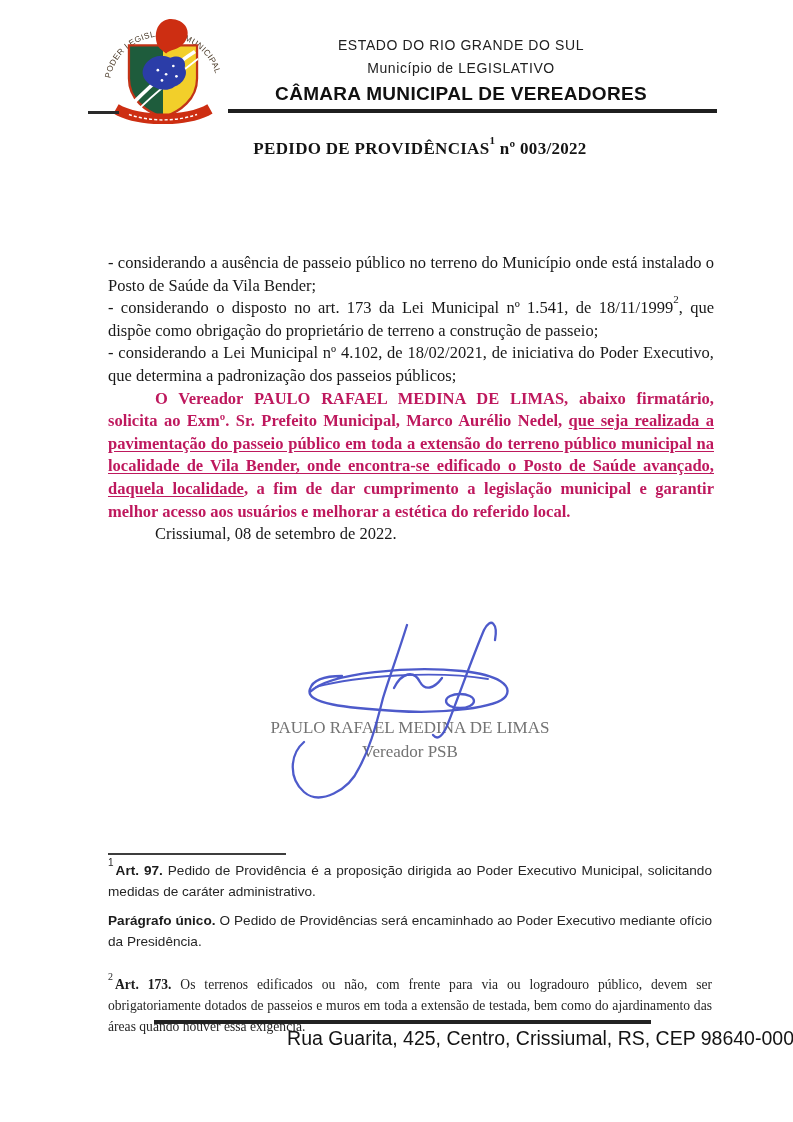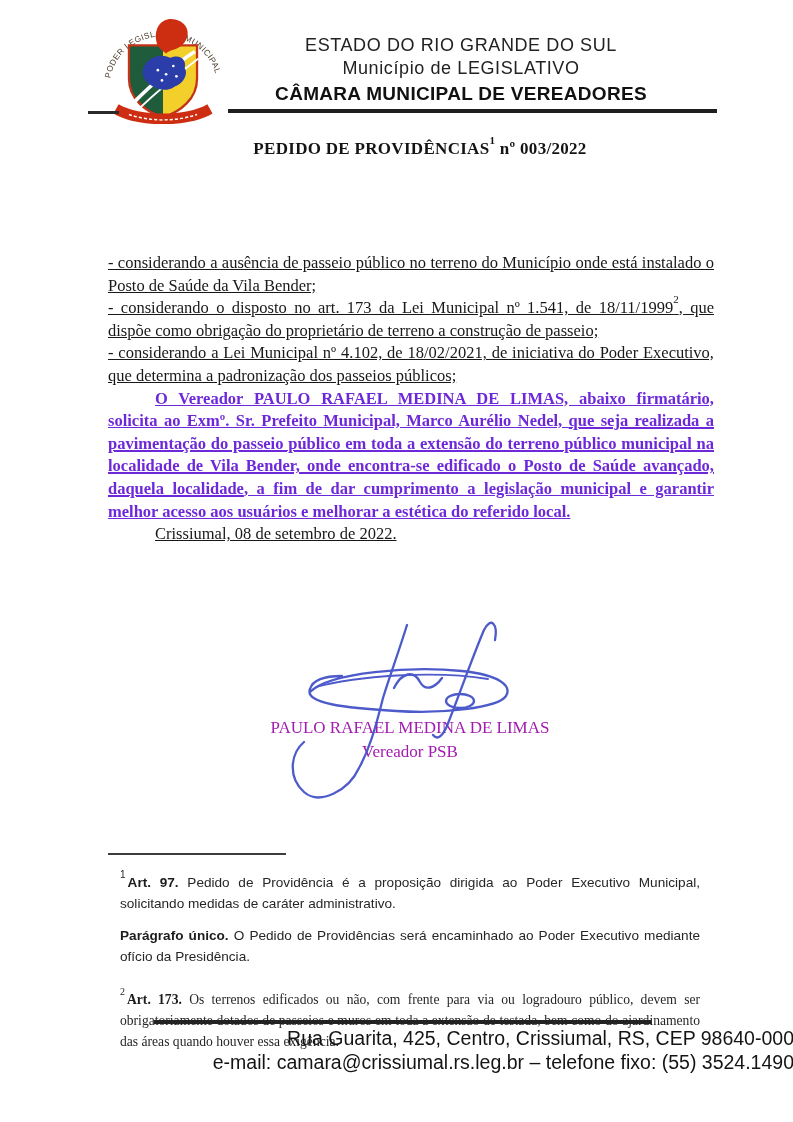"ESTADO DO RIO GRANDE DO" .hline1,.hline2 { font-size: 18px -> 14px }
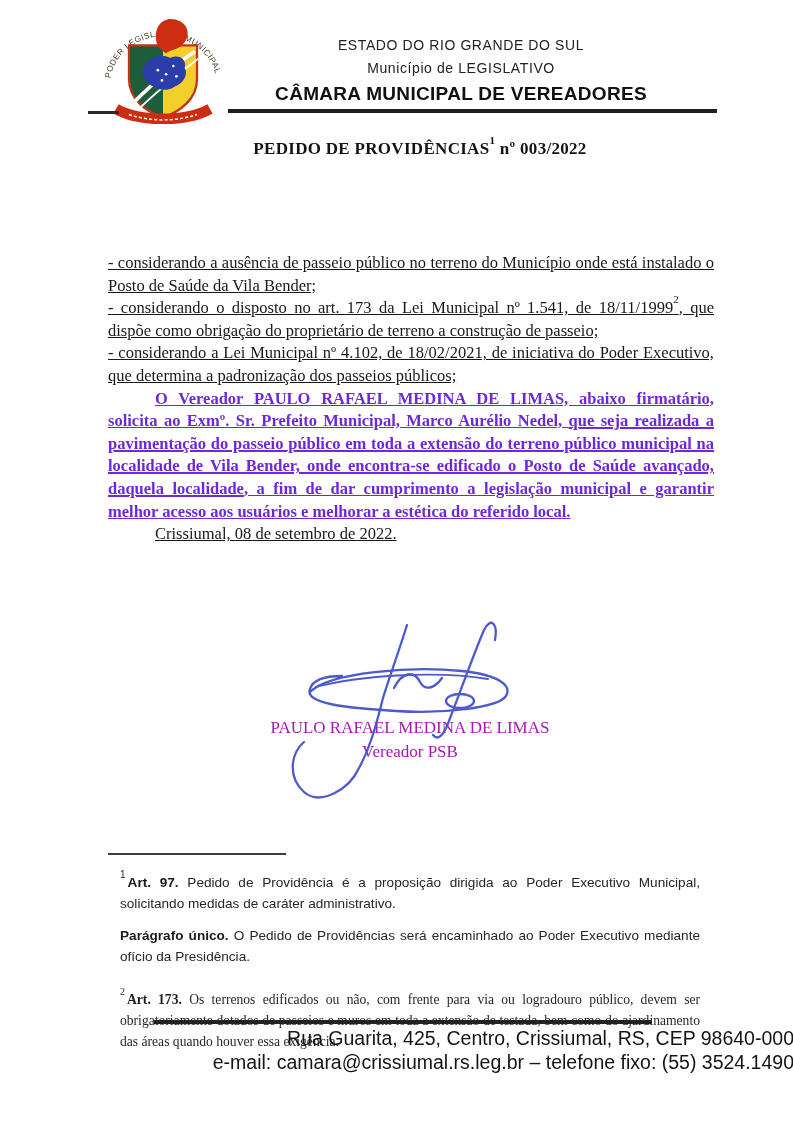"- considerando a ausência de" .body-block p { text-decoration: underline -> none }
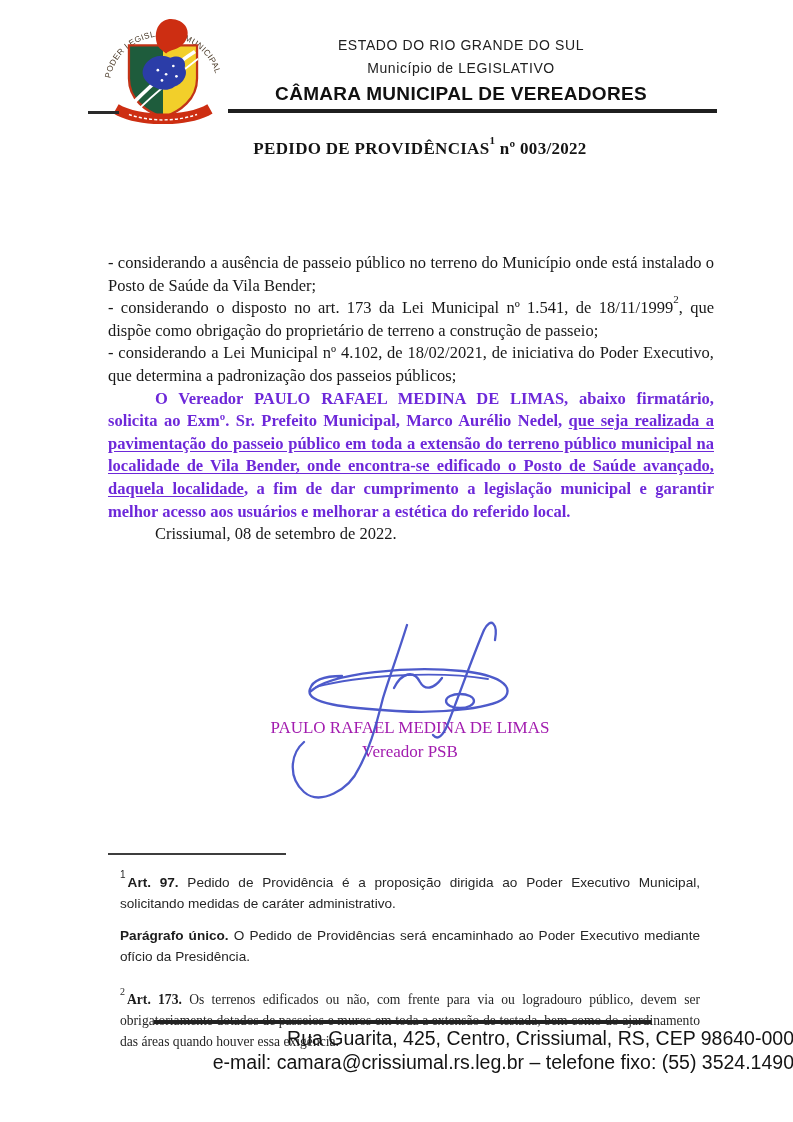"O Vereador PAULO RAFAEL MEDINA" .request { color: #6d28d9 -> #be185d }
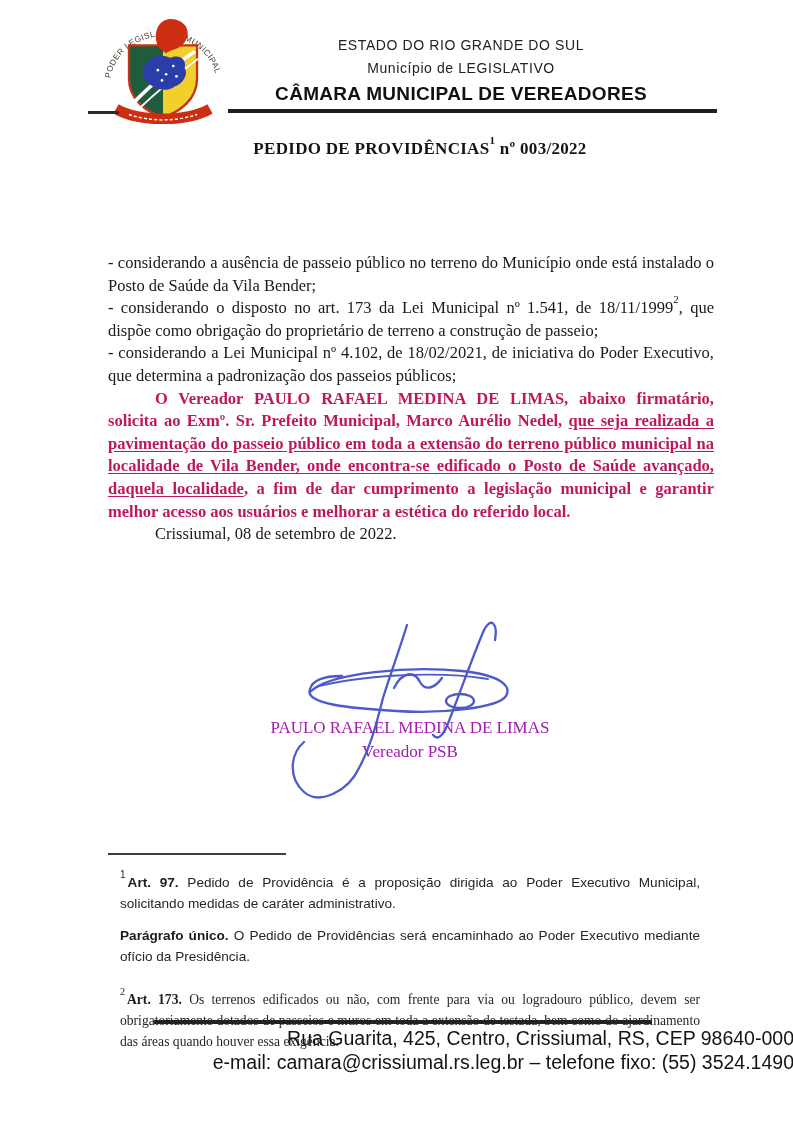"PAULO RAFAEL MEDINA DE LIMAS" .sig-name-block { color: #a21caf -> #737373 }
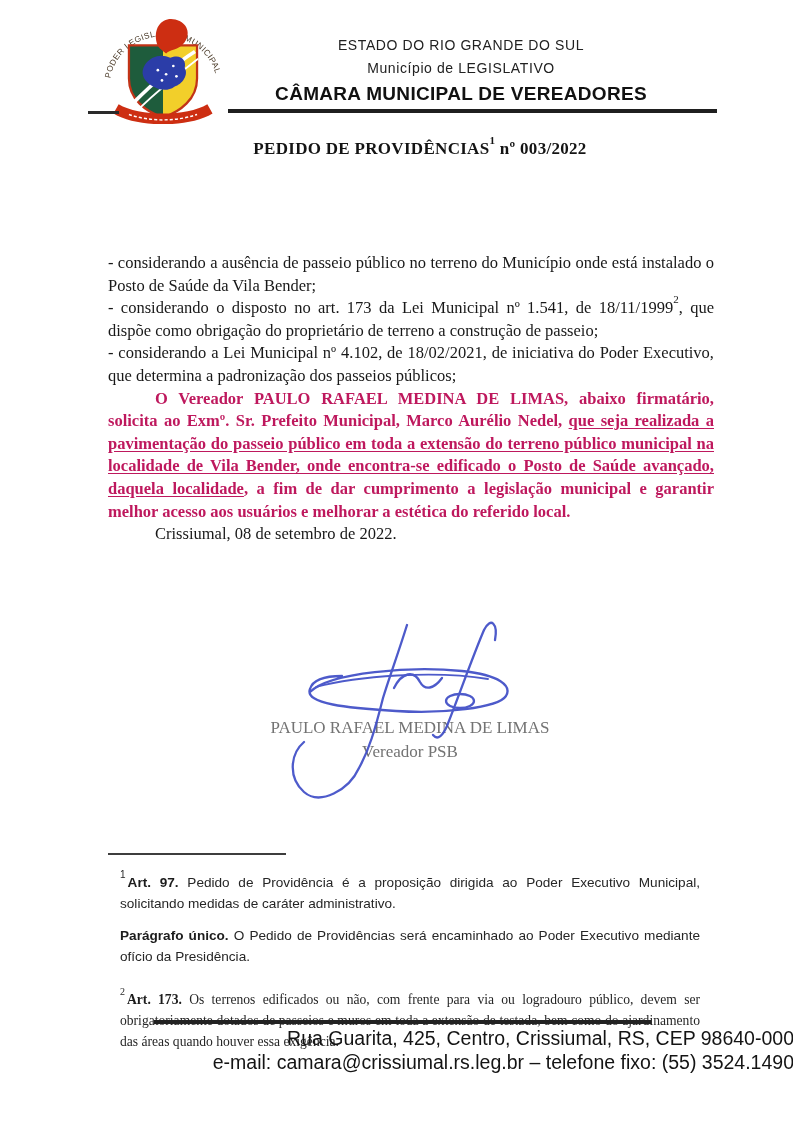"1Art. 97. Pedido de Providência" .footnotes p { margin: 12px -> 0 }
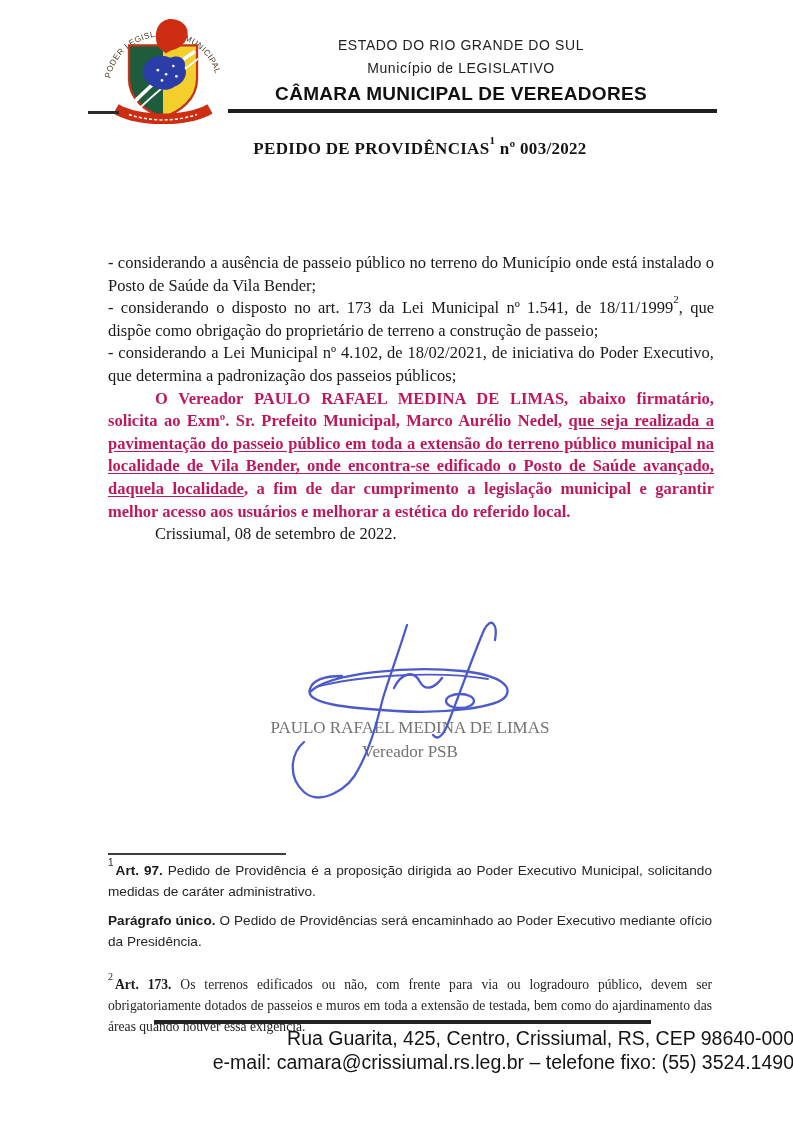"e-mail: camara@crissiumal.rs.leg.br –" div { html: <div>e-mail: camara@crissiumal.rs.leg.br – telefone fixo: (55) 3524.1490</div> -> none }
